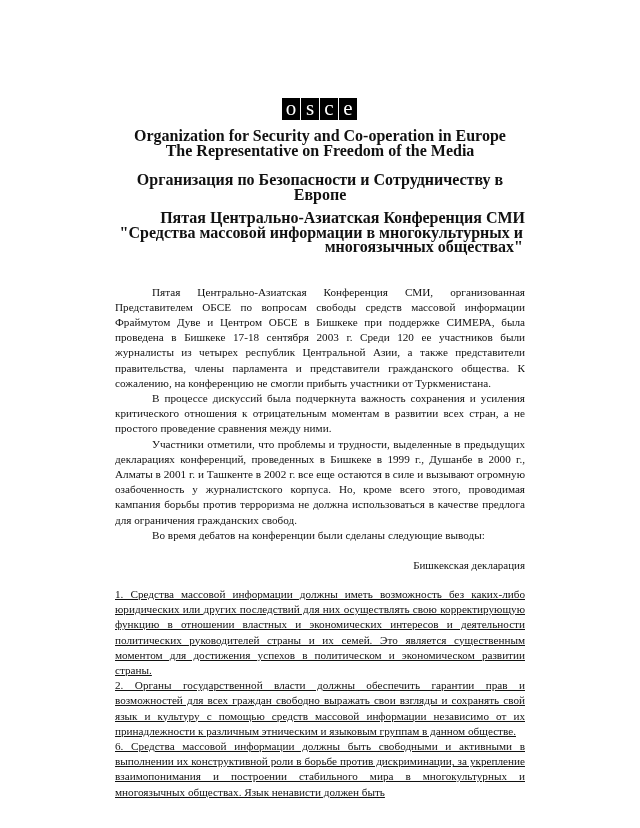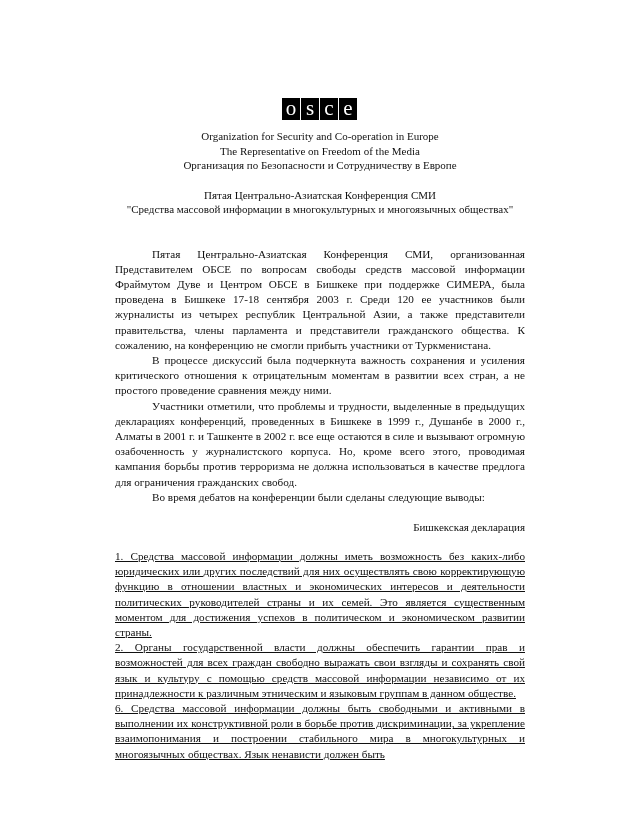"Organization for Security and" .hdr { font-size: 11px -> 16px; font-weight: normal -> bold }
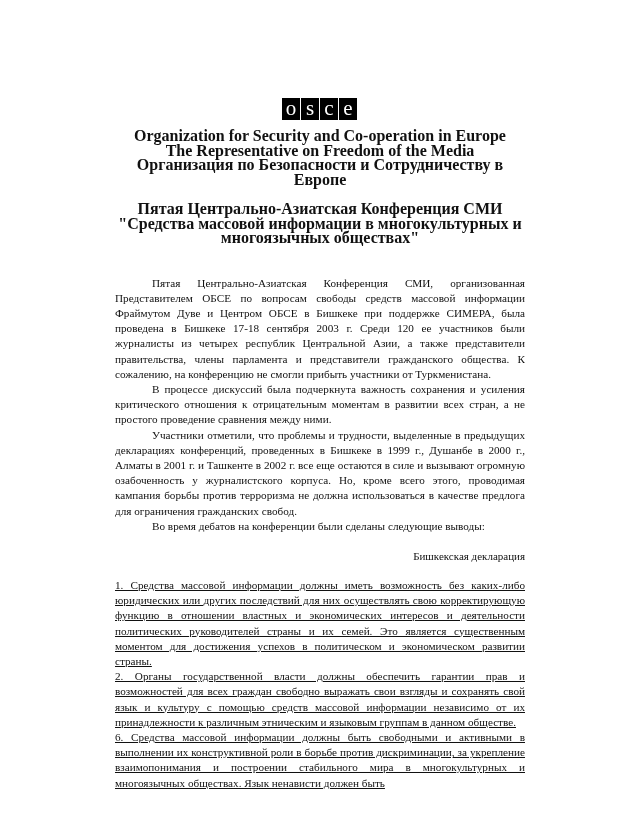"Организация по Безопасности и" .hdr-ru { margin-top: none -> 15px }
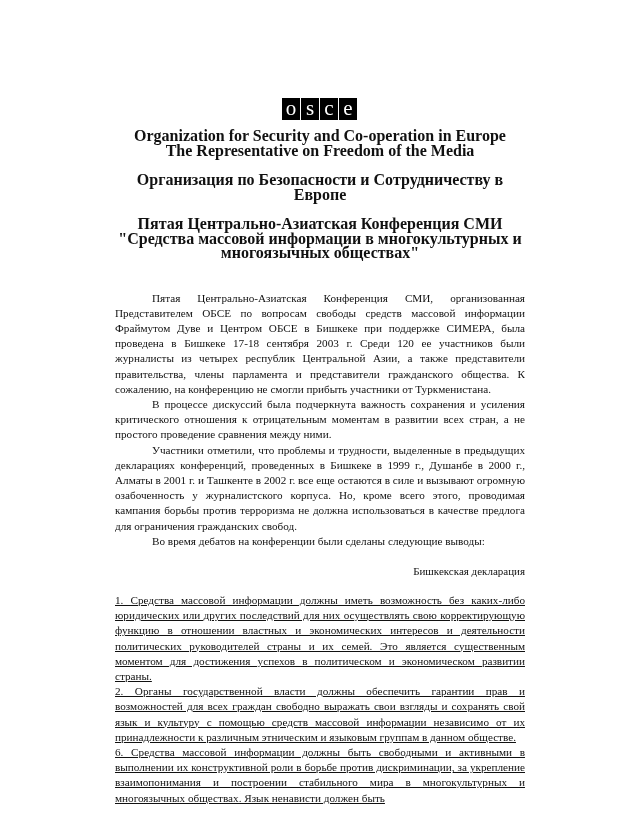"Пятая Центрально-Азиатская Конференция СМИ" .hdr-conf { margin-top: 15px -> 9px; text-align: none -> right }
